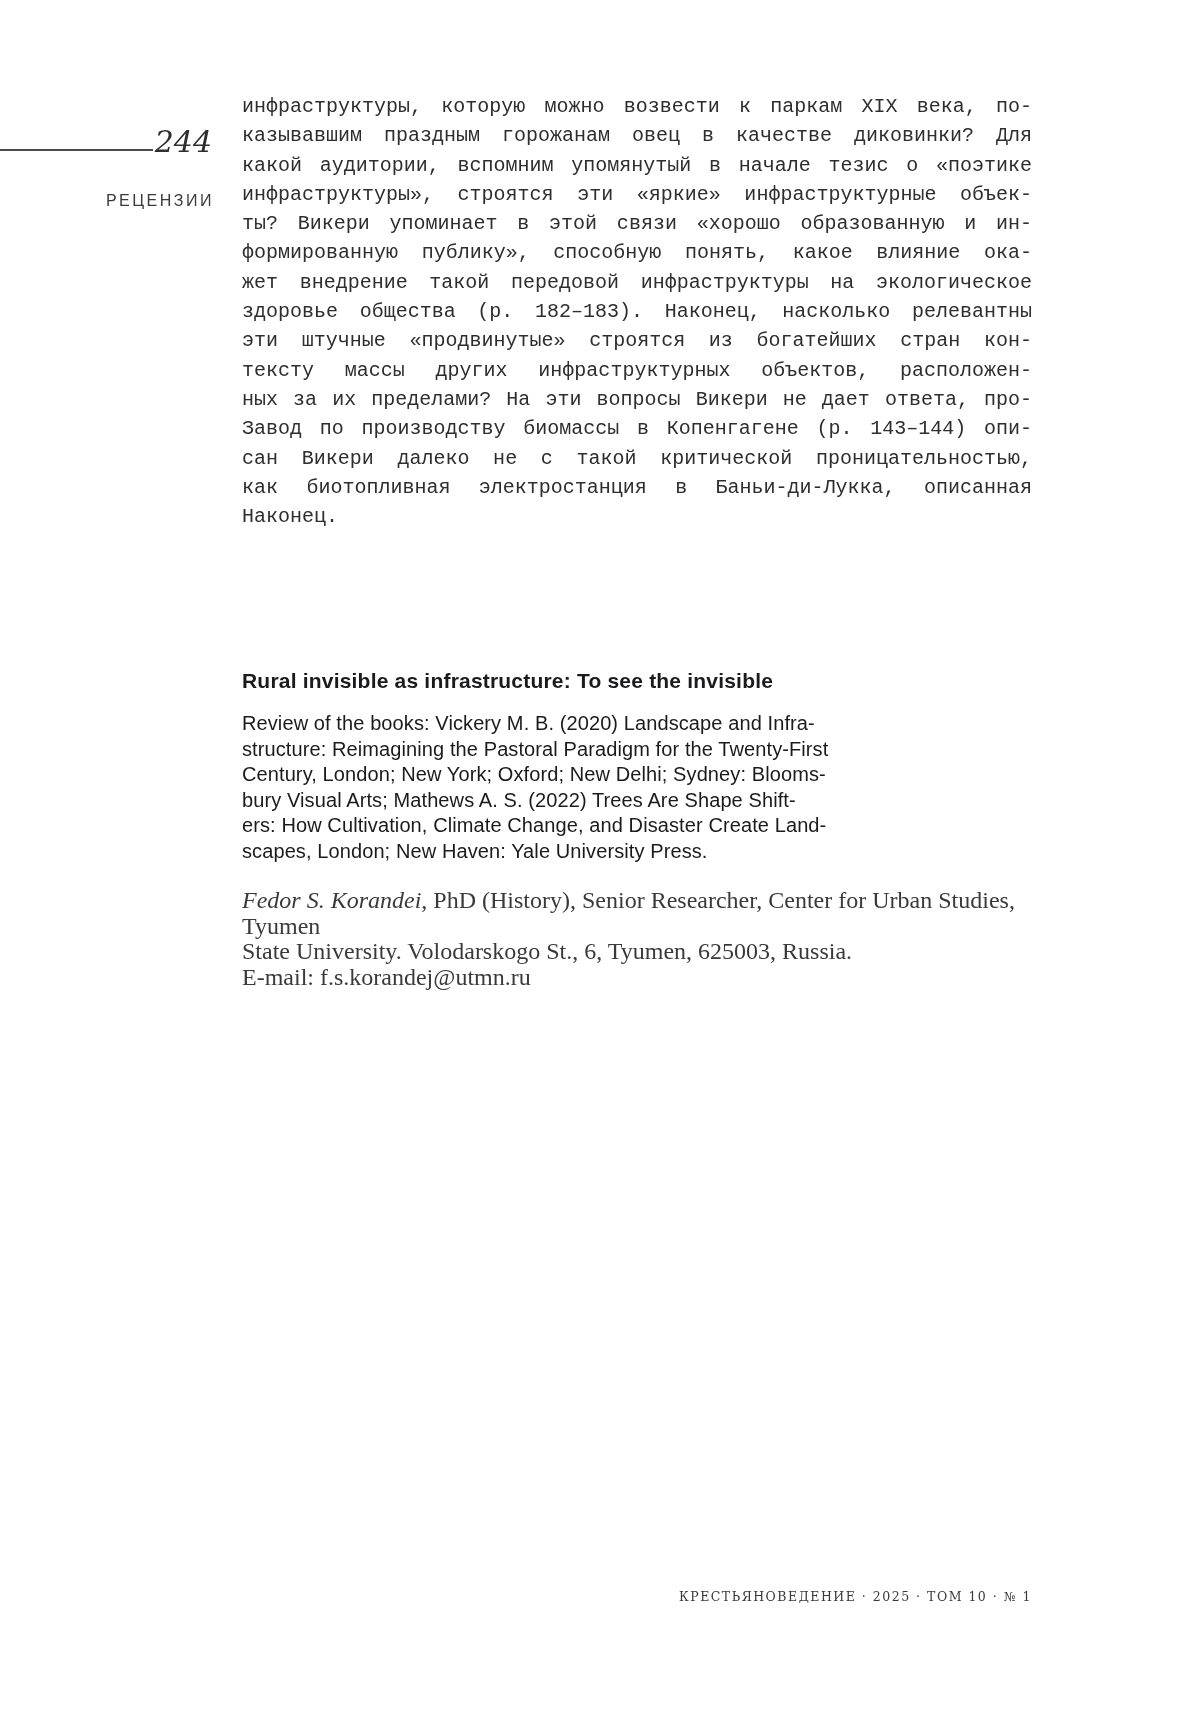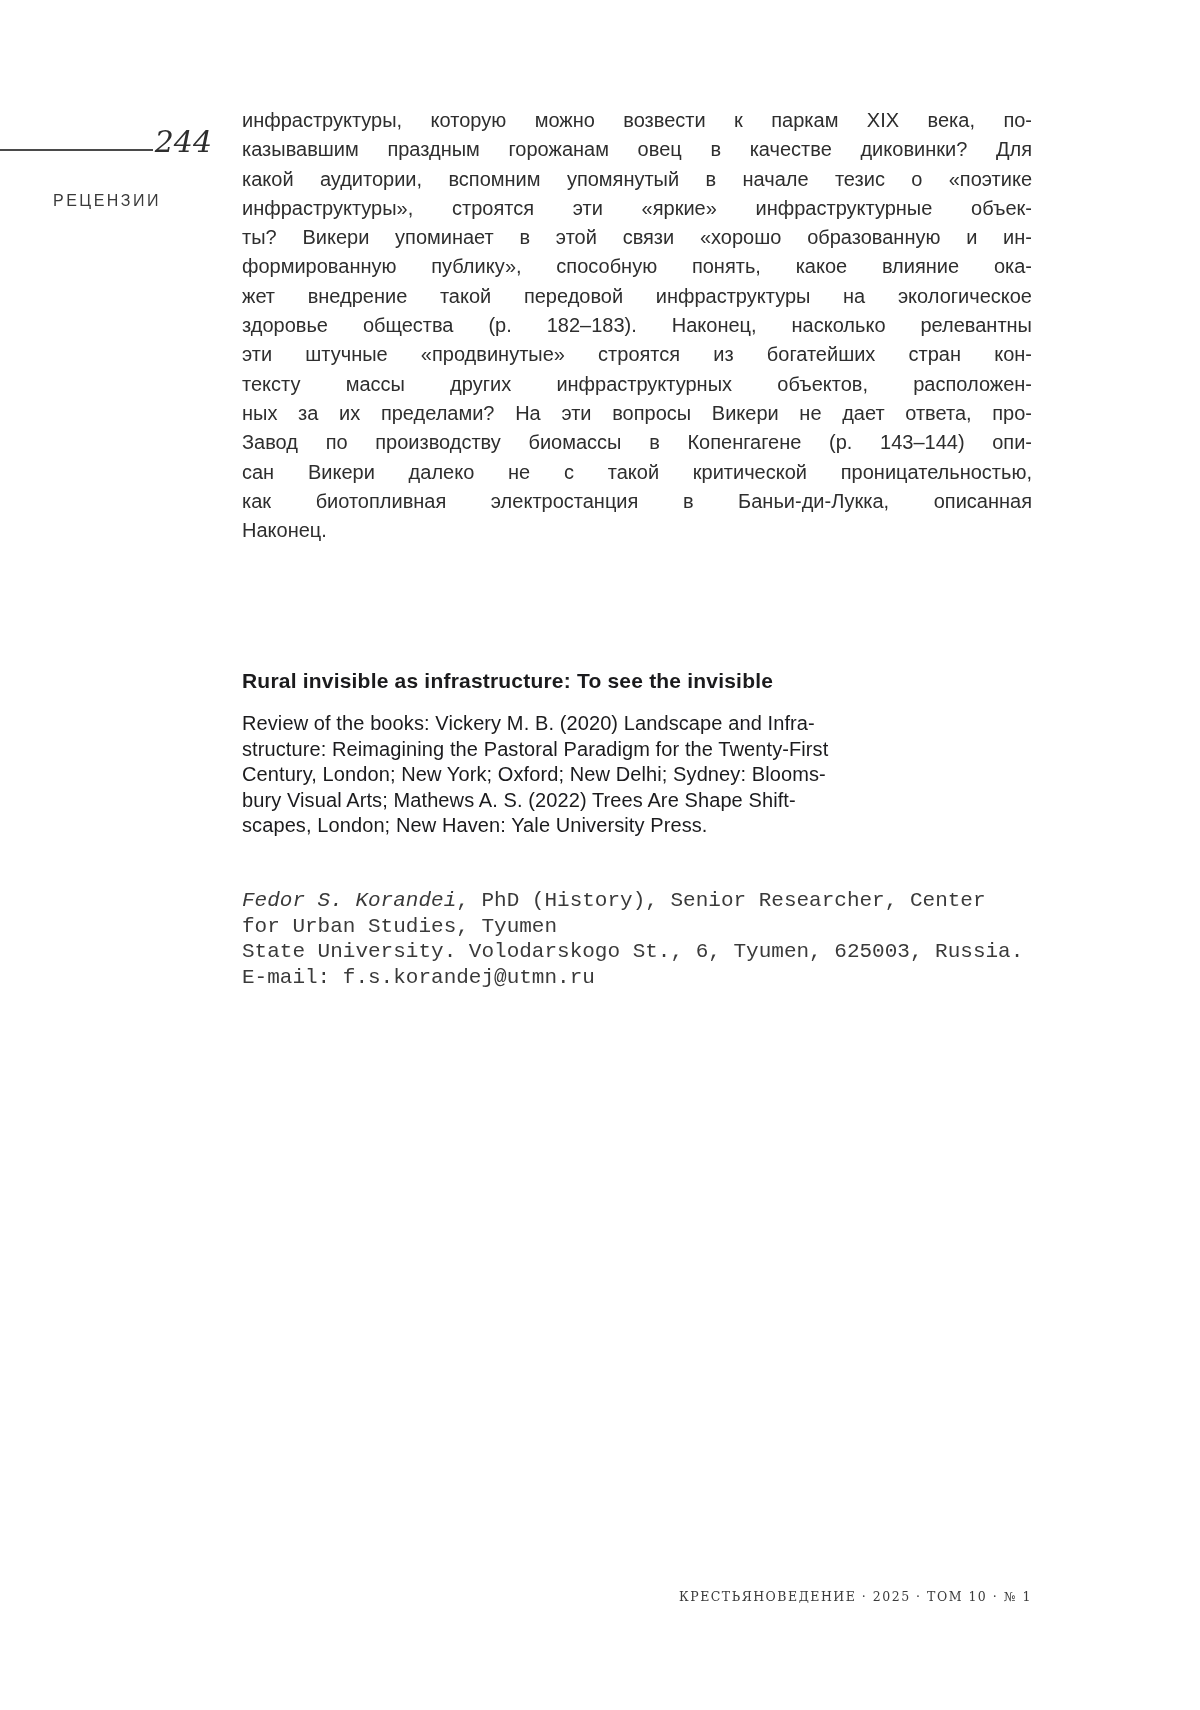"инфраструктуры, которую можно возвести к" .paragraph { font-family: Liberation Sans, sans-serif -> Liberation Mono, monospace; top: 106px -> 92px }
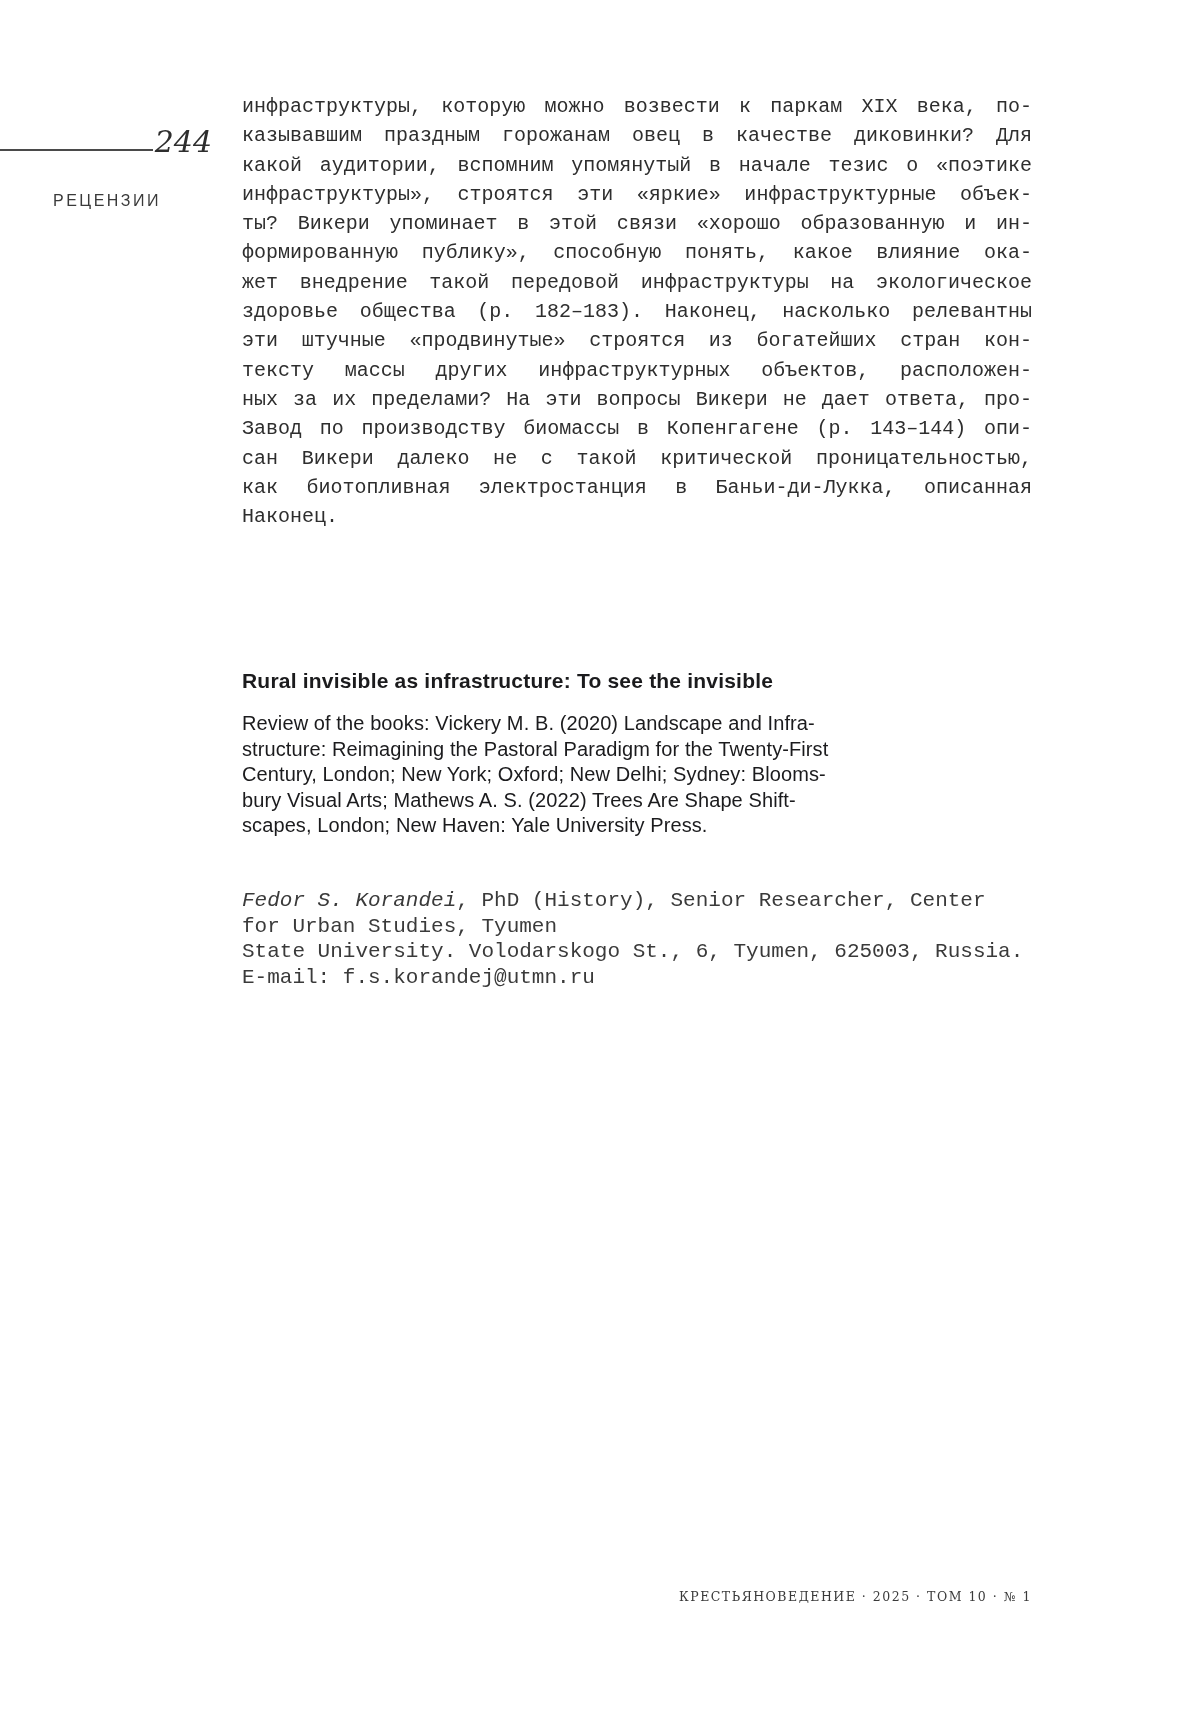"РЕЦЕНЗИИ" .section-label { text-align: center -> right }
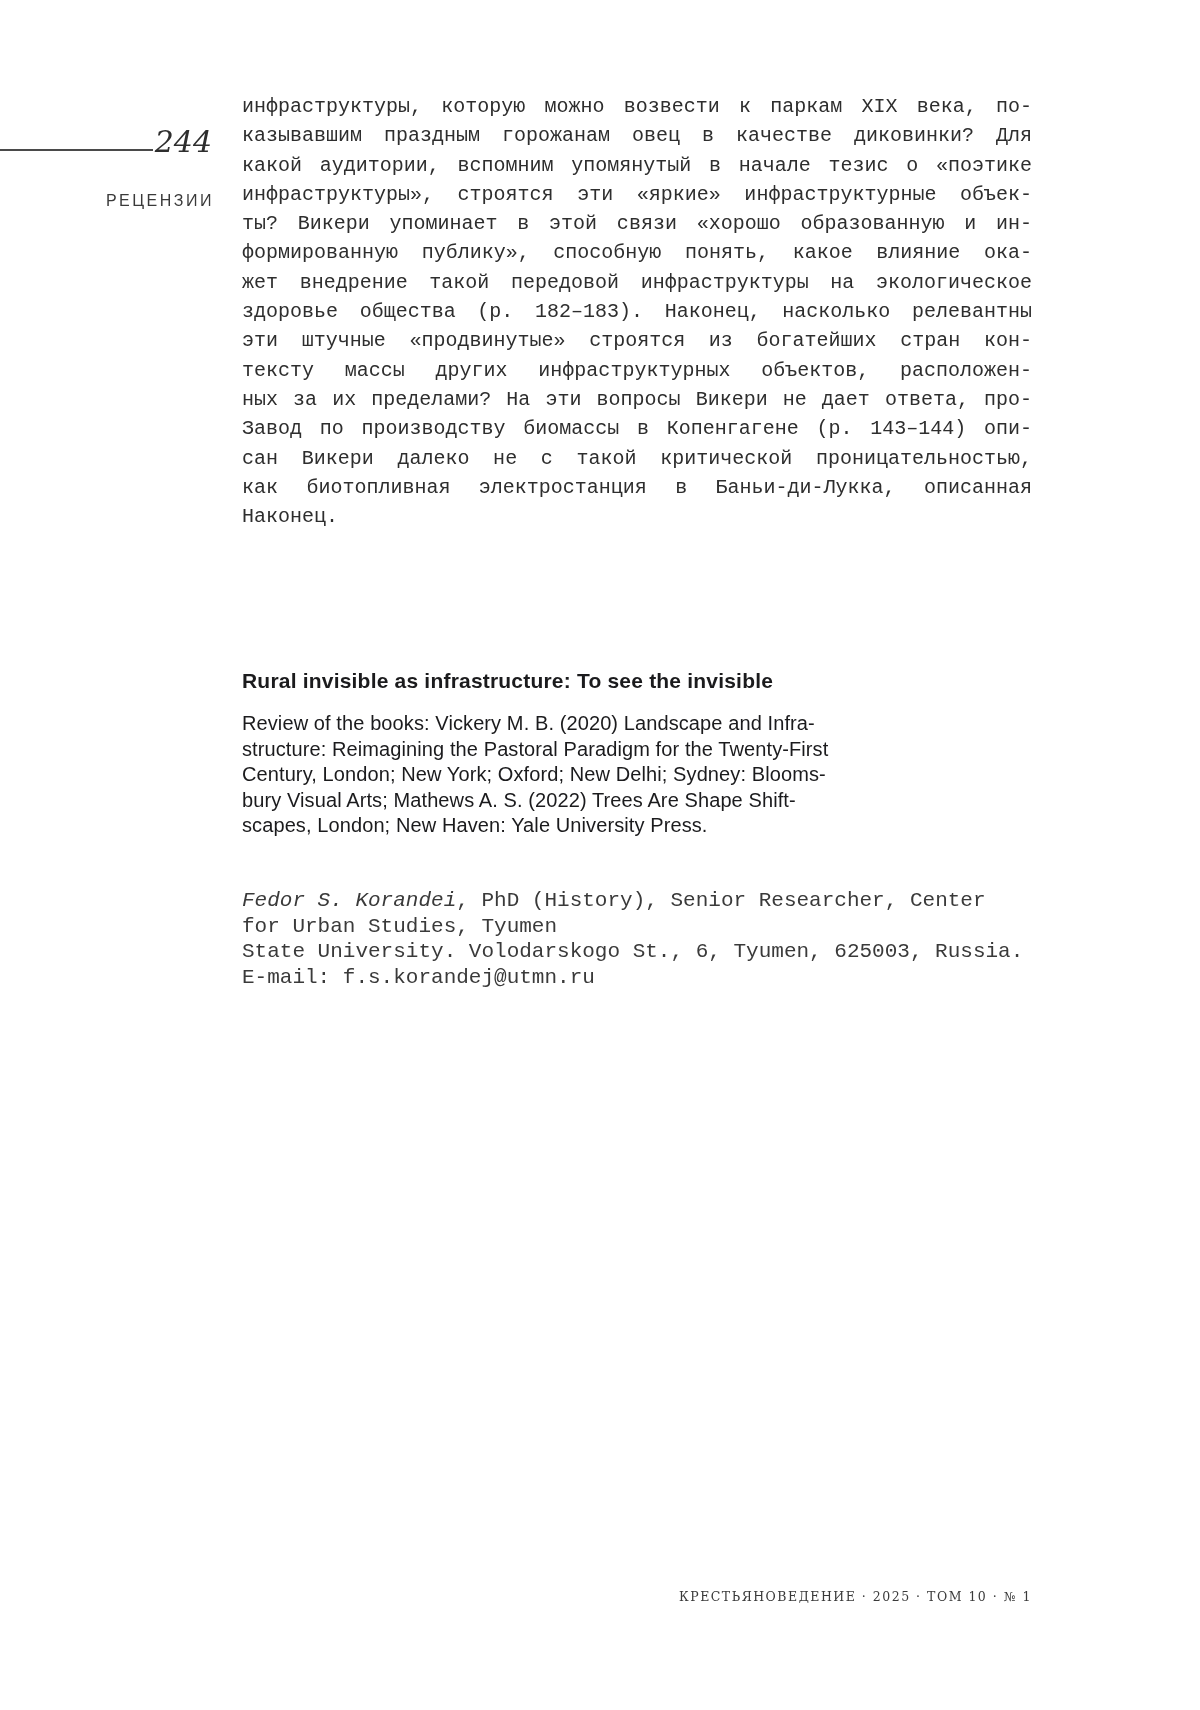"ers: How Cultivation, Climate Change," div.cite-line { html: none -> <div>ers: How Cultivation, Climate Change, and Disaster Create Land-</div> }
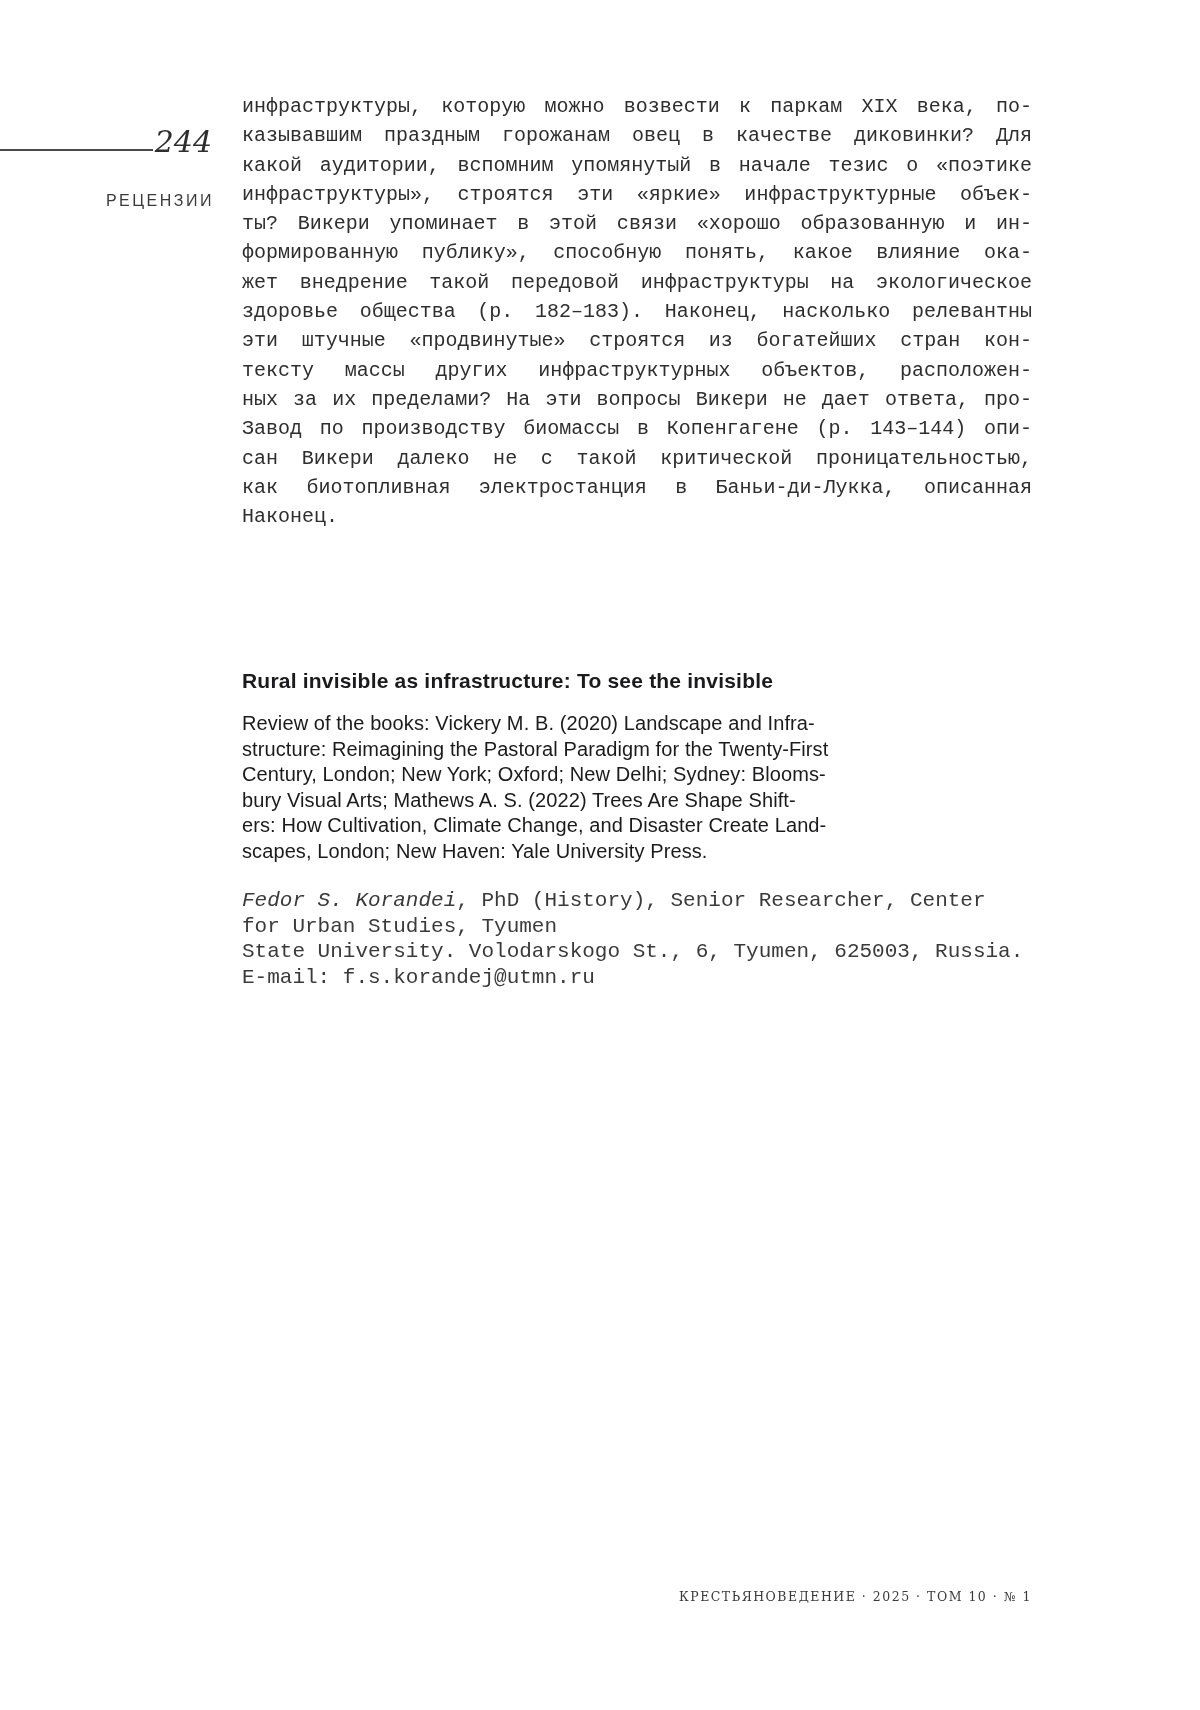"Fedor S. Korandei, PhD (History)," .author-block { font-family: Liberation Mono, monospace -> Liberation Serif, serif; font-size: 21px -> 24px }
